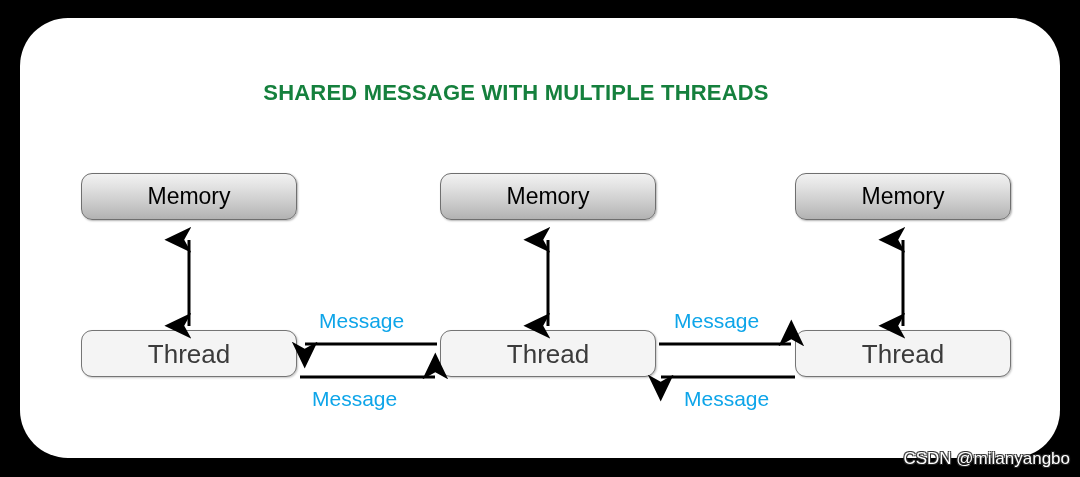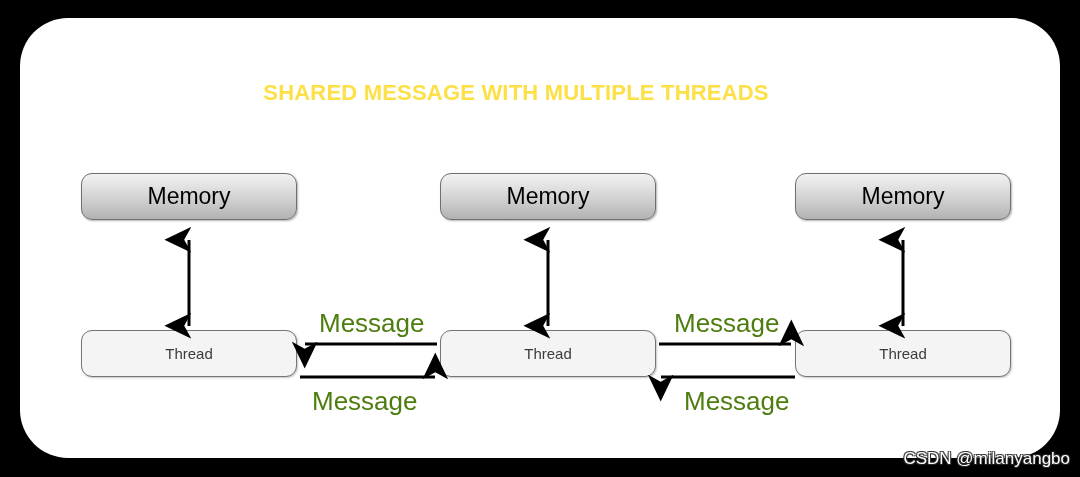"SHARED MESSAGE WITH MULTIPLE THREADS" .title { color: #fde047 -> #15803d }
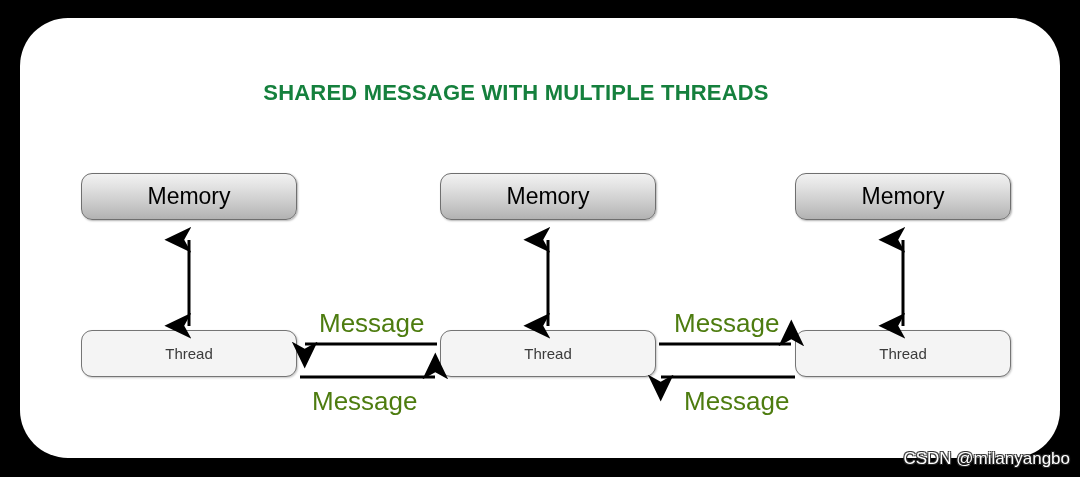"Message" .msg { color: #4d7c0f -> #0ea5e9; font-size: 26px -> 21px }
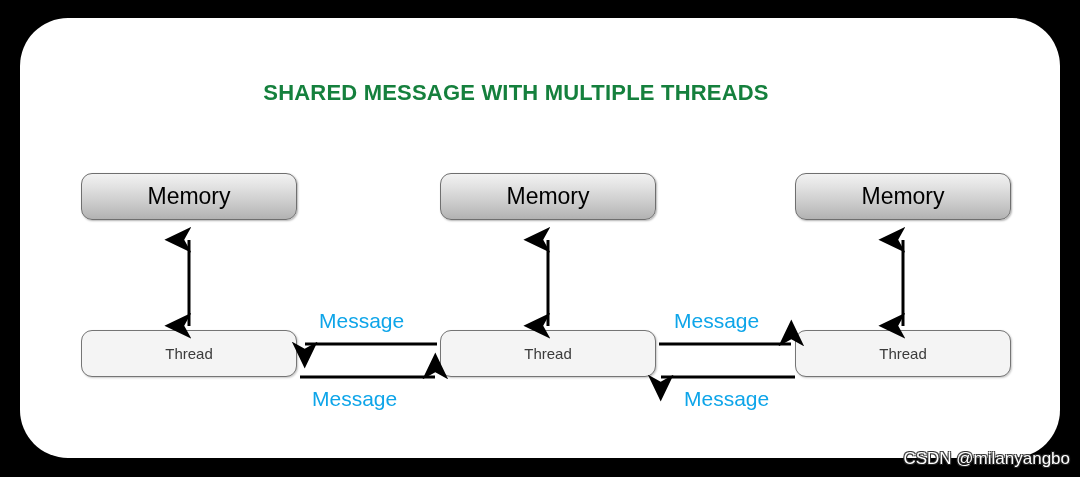"Thread" .thread-box .label { font-size: 15px -> 26px }
